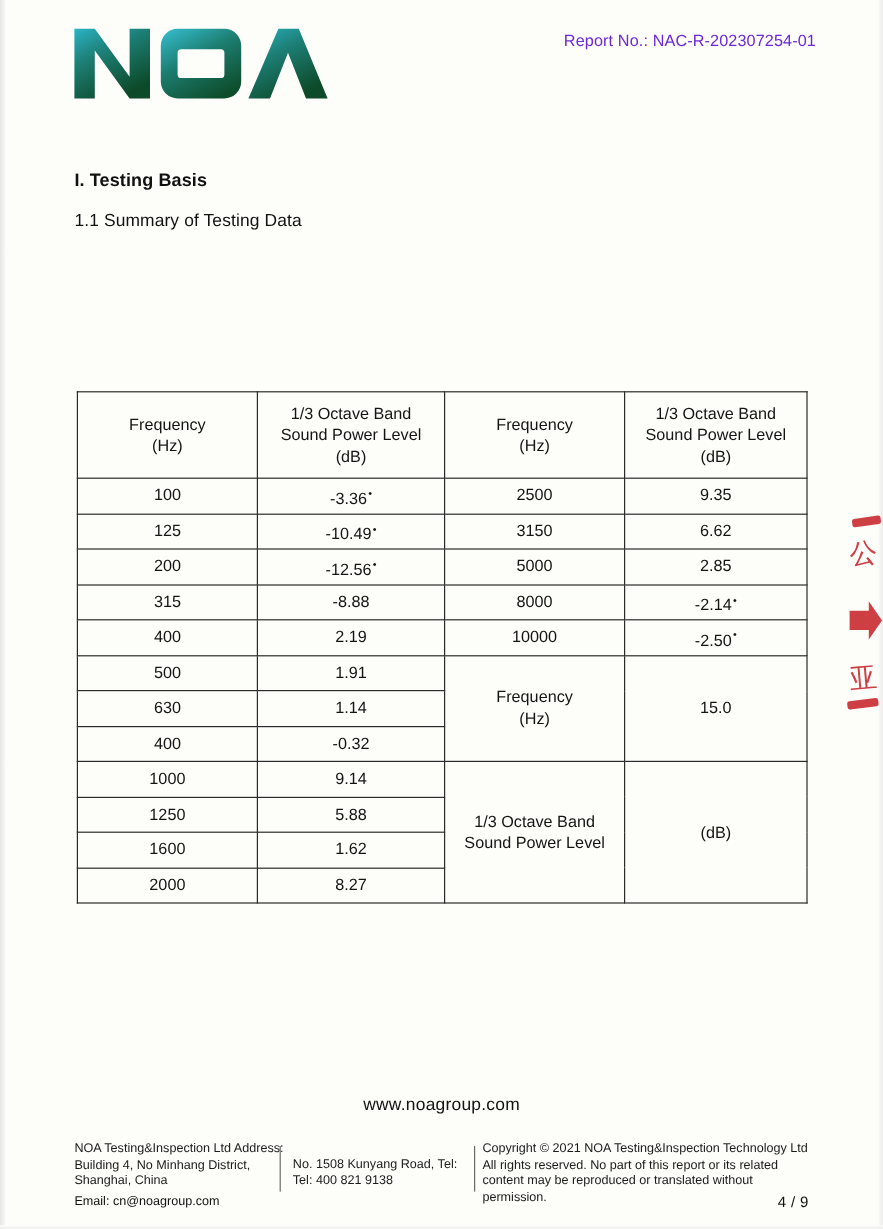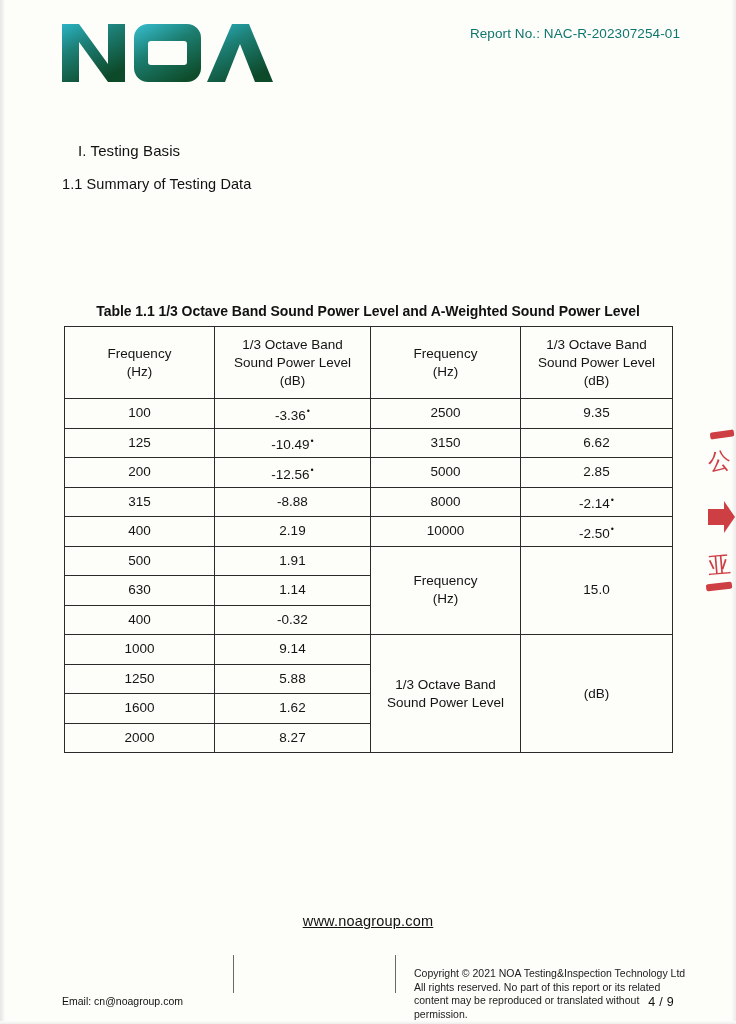"Report No.: NAC-R-202307254-01" .report-no { color: #0f766e -> #6d28d9 }
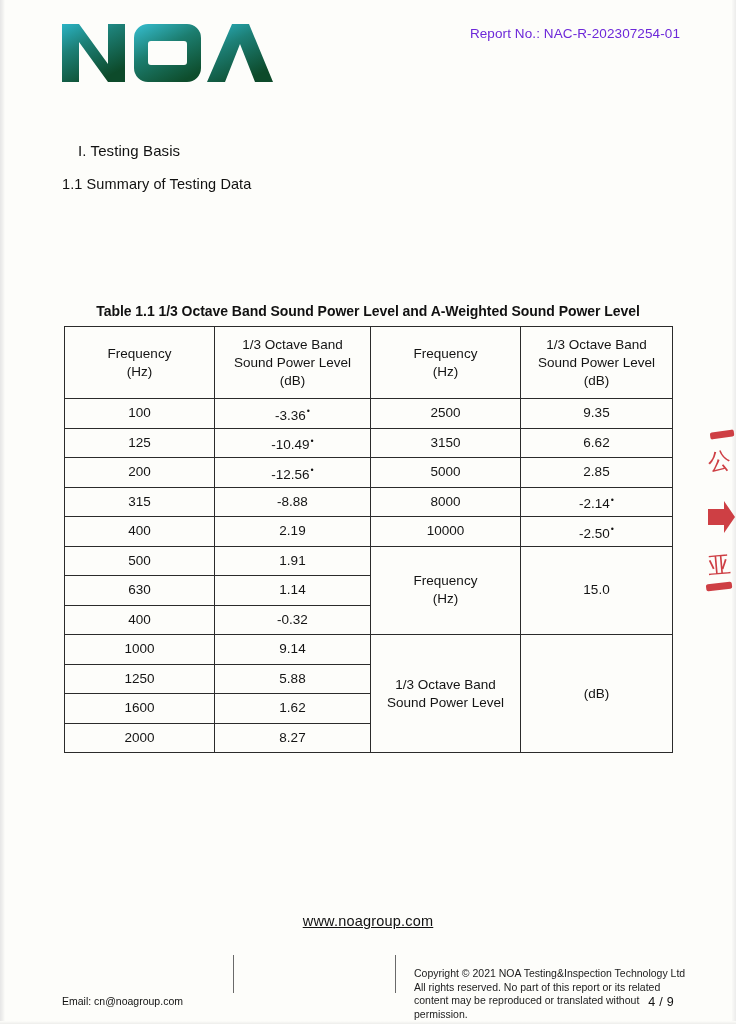"I. Testing Basis" .sec-title { font-weight: normal -> bold; left: 78px -> 62px }
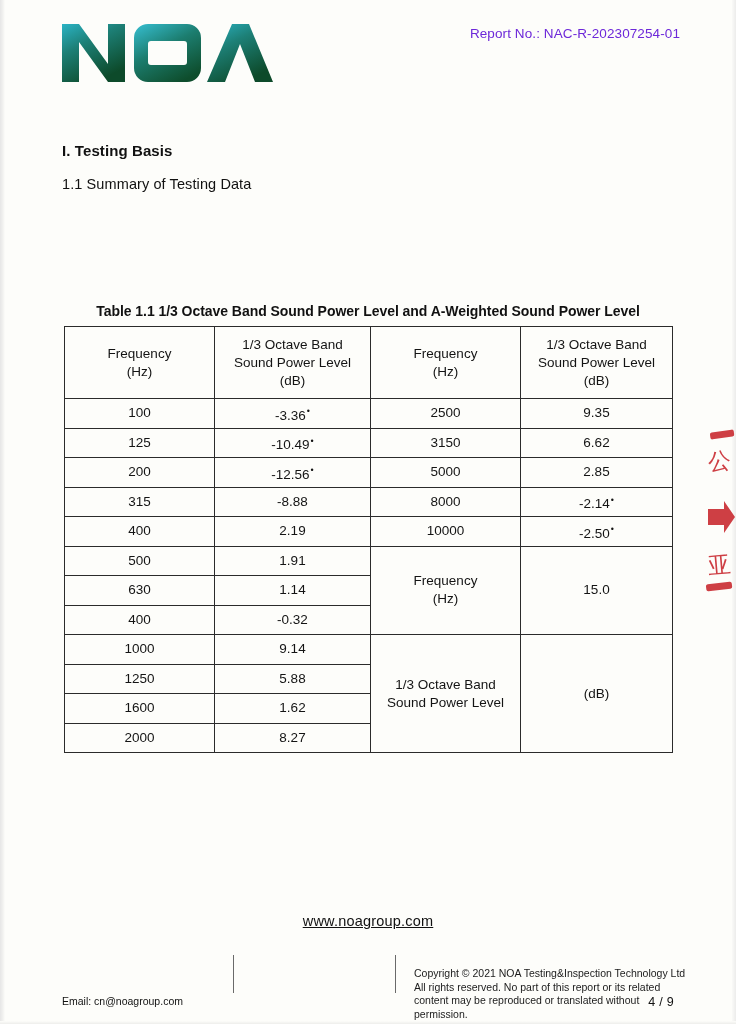"Table 1.1 1/3 Octave Band" div.table-caption { html: <div>Table 1.1 1/3 Octave Band Sound Power Level and A-Weighted Sound Power Level</div> -> none }
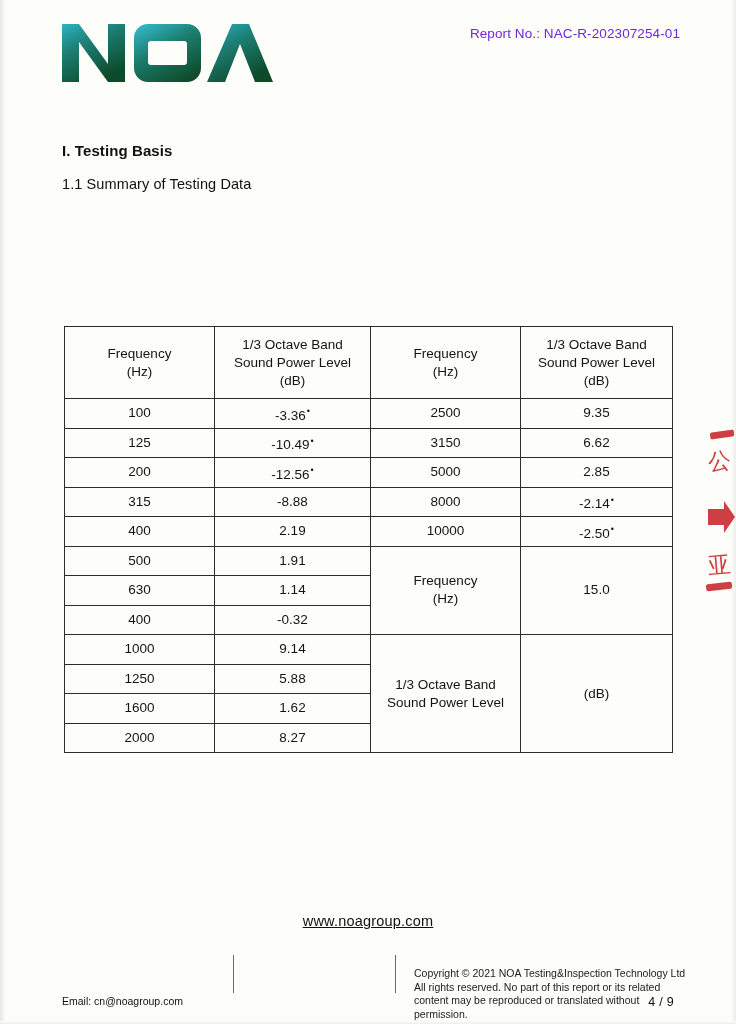"www.noagroup.com" .site { text-decoration: underline -> none }
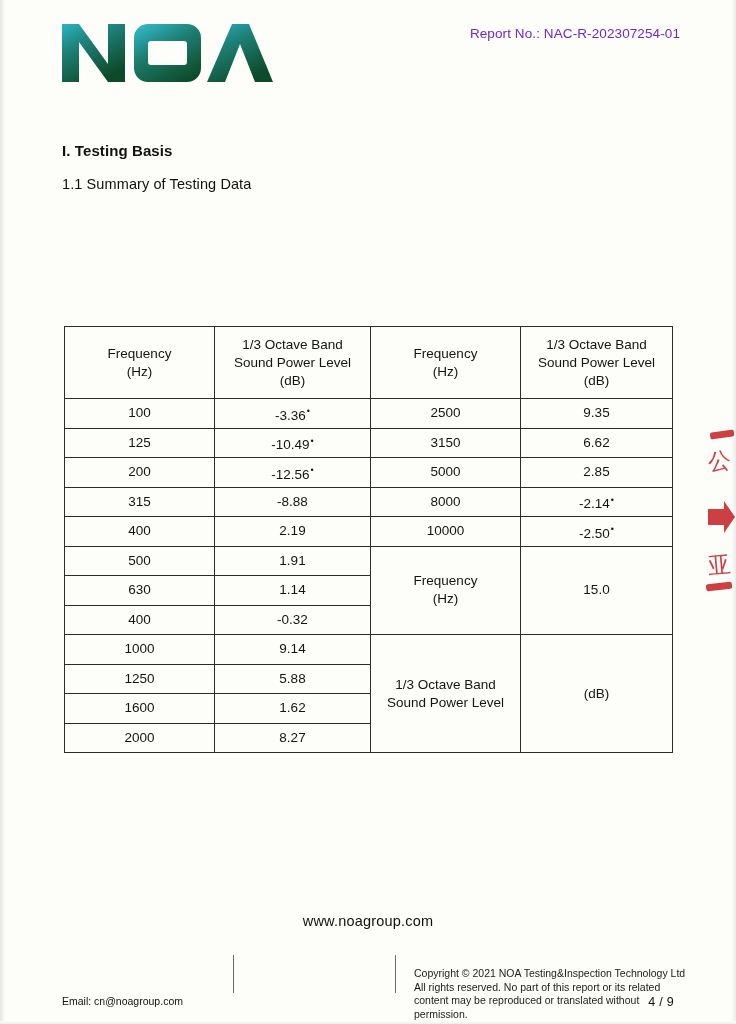"NOA Testing&Inspection Ltd Address:" div.f-col { html: none -> <div>NOA Testing&amp;Inspection Ltd Address: Building 4, No Minhang District, Shanghai, China</div> }
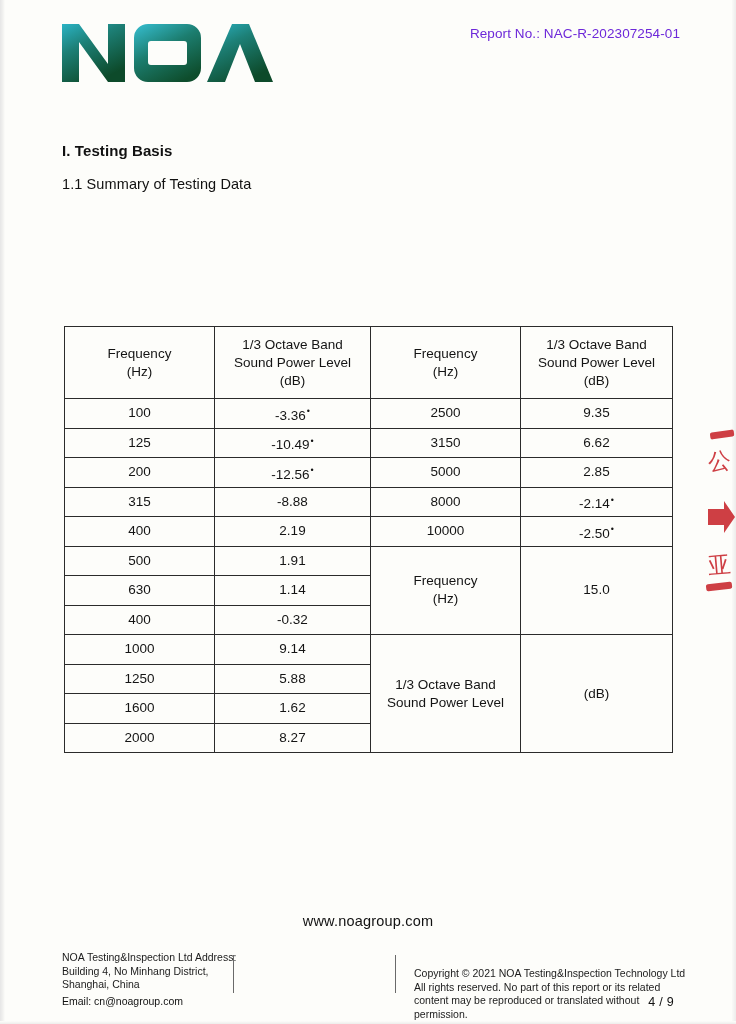"Copyright © 2021 NOA Testing&Inspection" .f3 { margin-left: 12px -> none; top: 16px -> 0 }
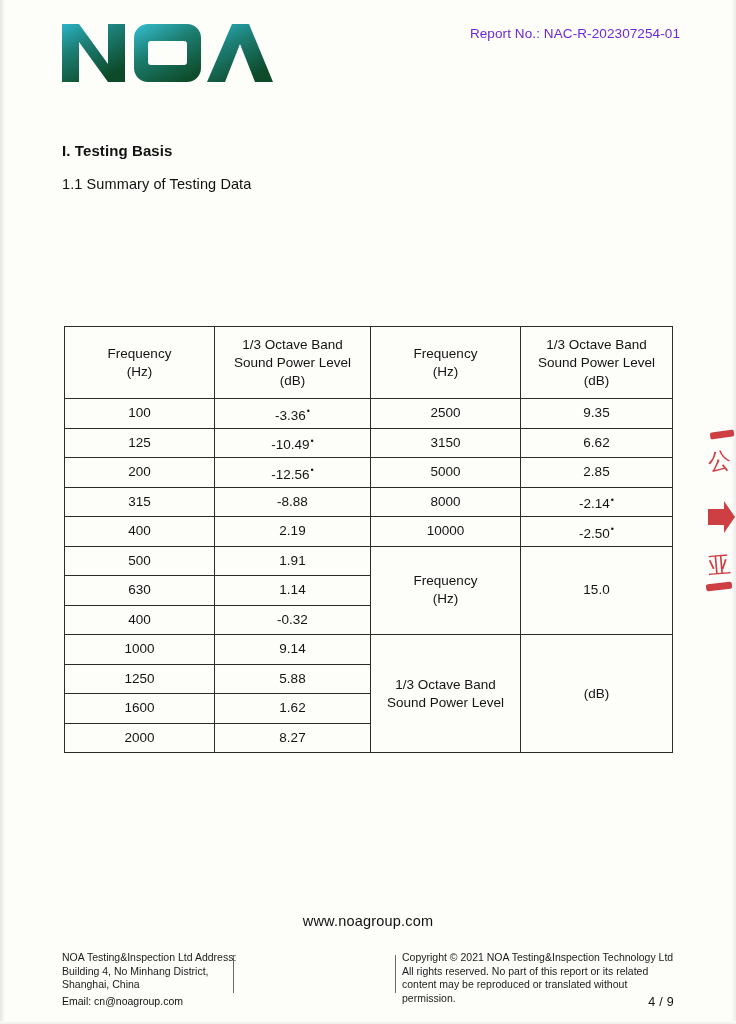"No. 1508 Kunyang Road, Tel:" div.f-col { html: none -> <div>No. 1508 Kunyang Road, Tel: Tel: 400 821 9138</div> }
